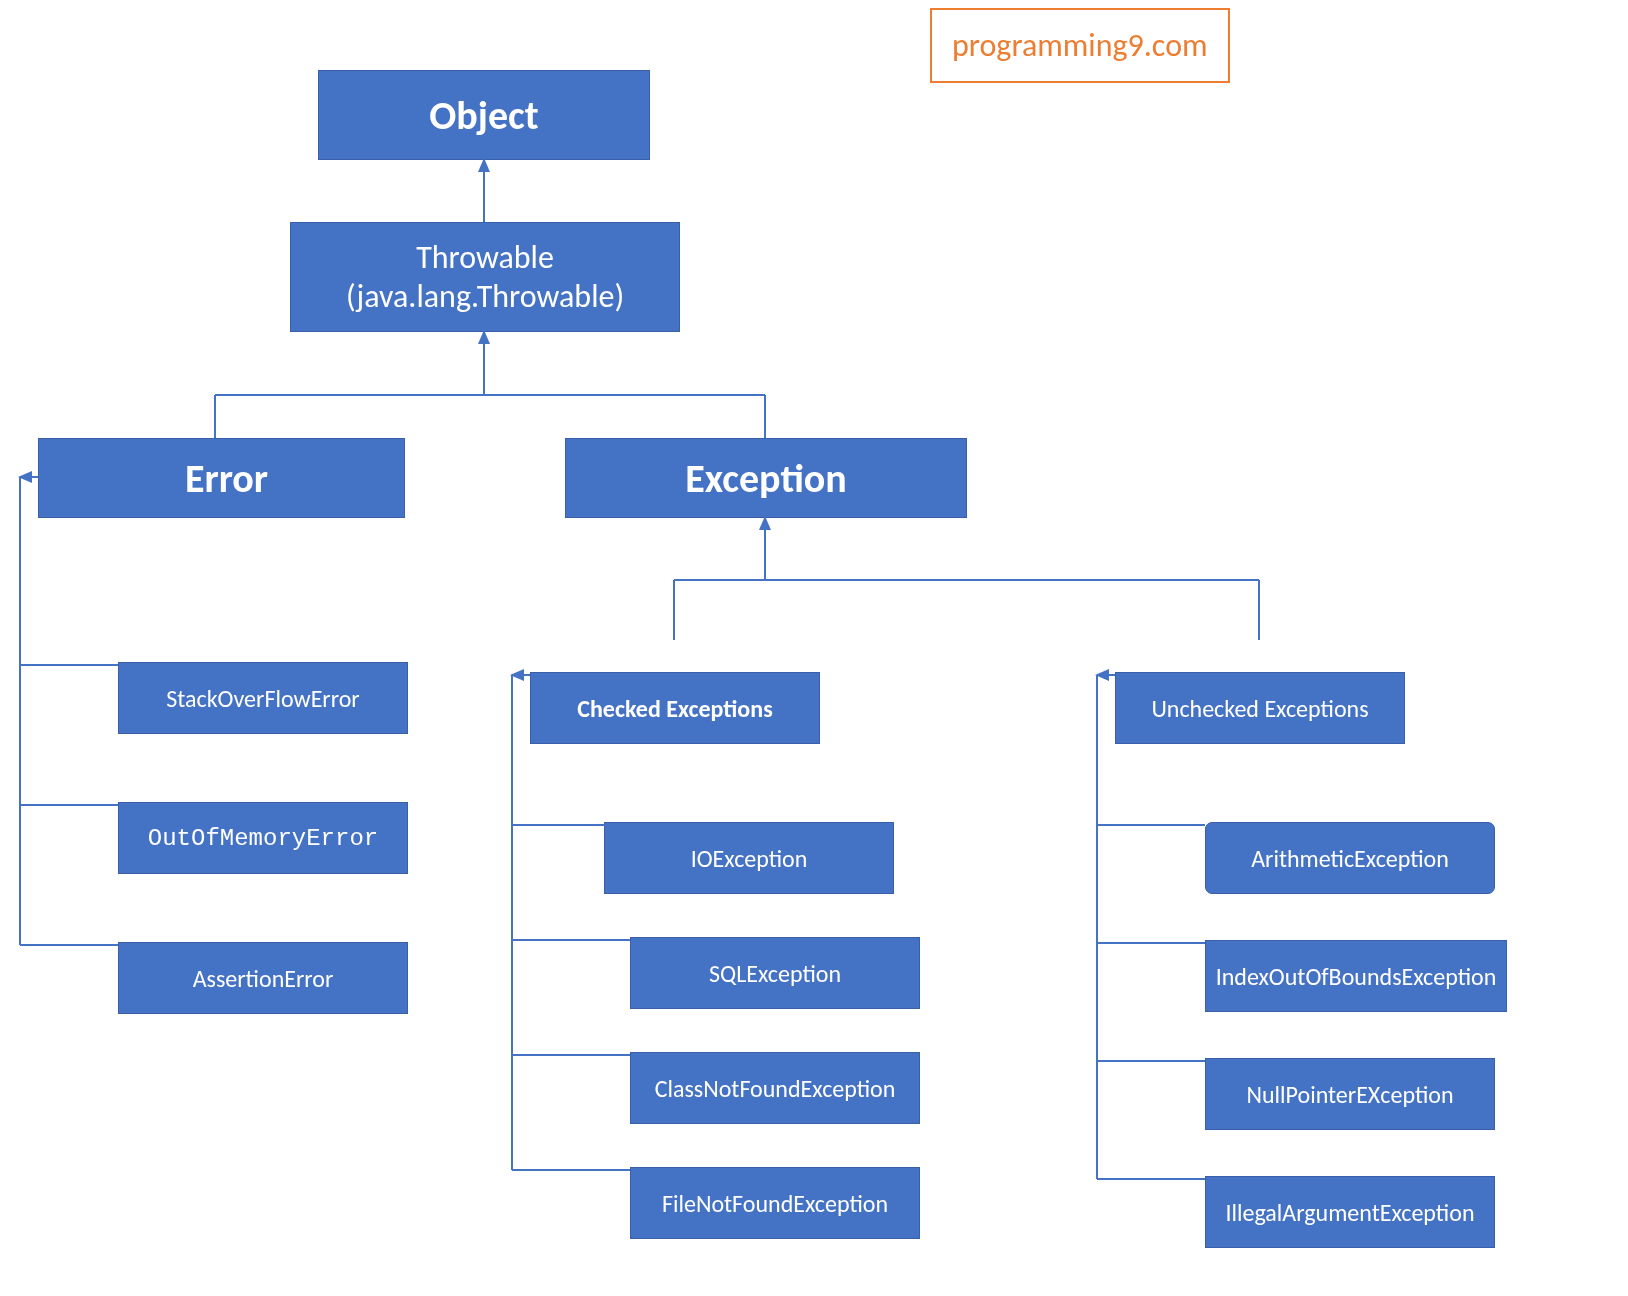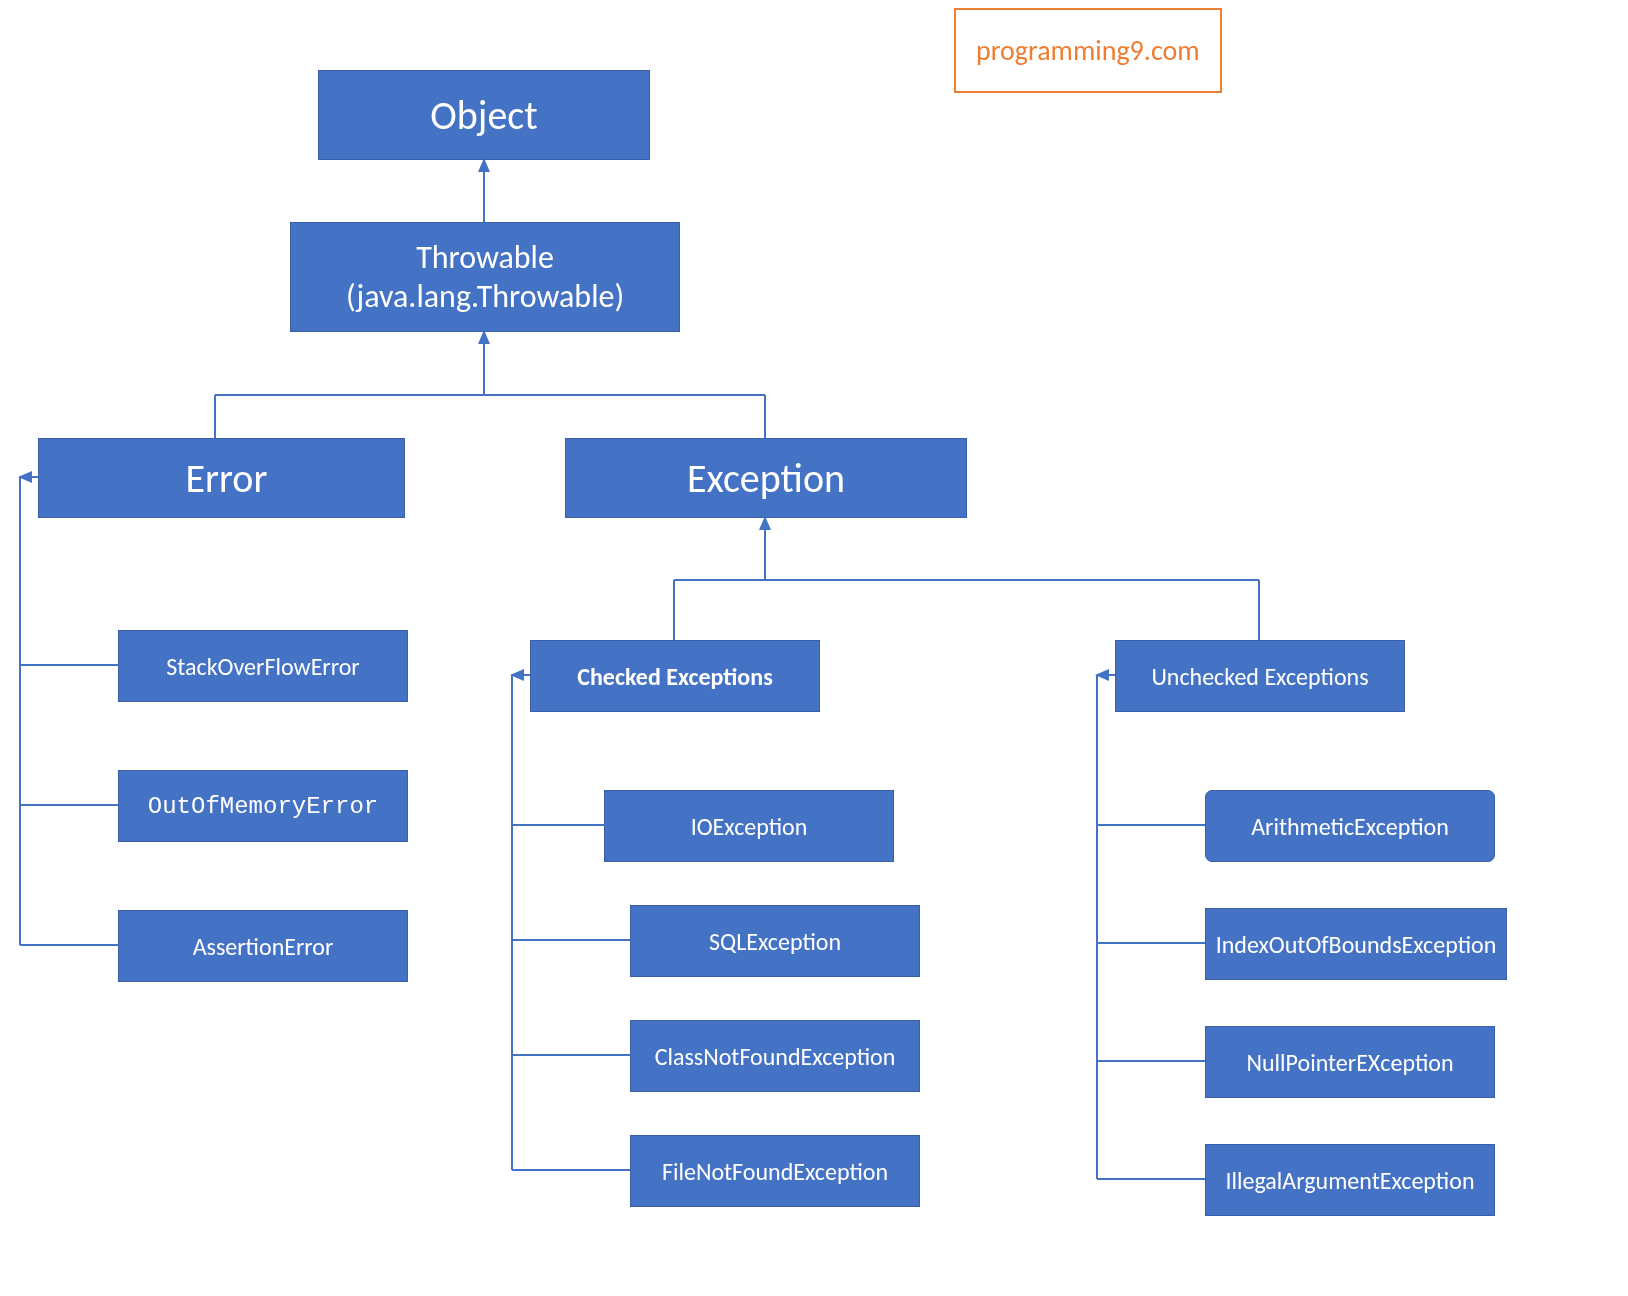"programming9.com" .credit { font-size: 28px -> 32px; margin-left: 24px -> none; padding: 23px 20px -> 16px 20px }
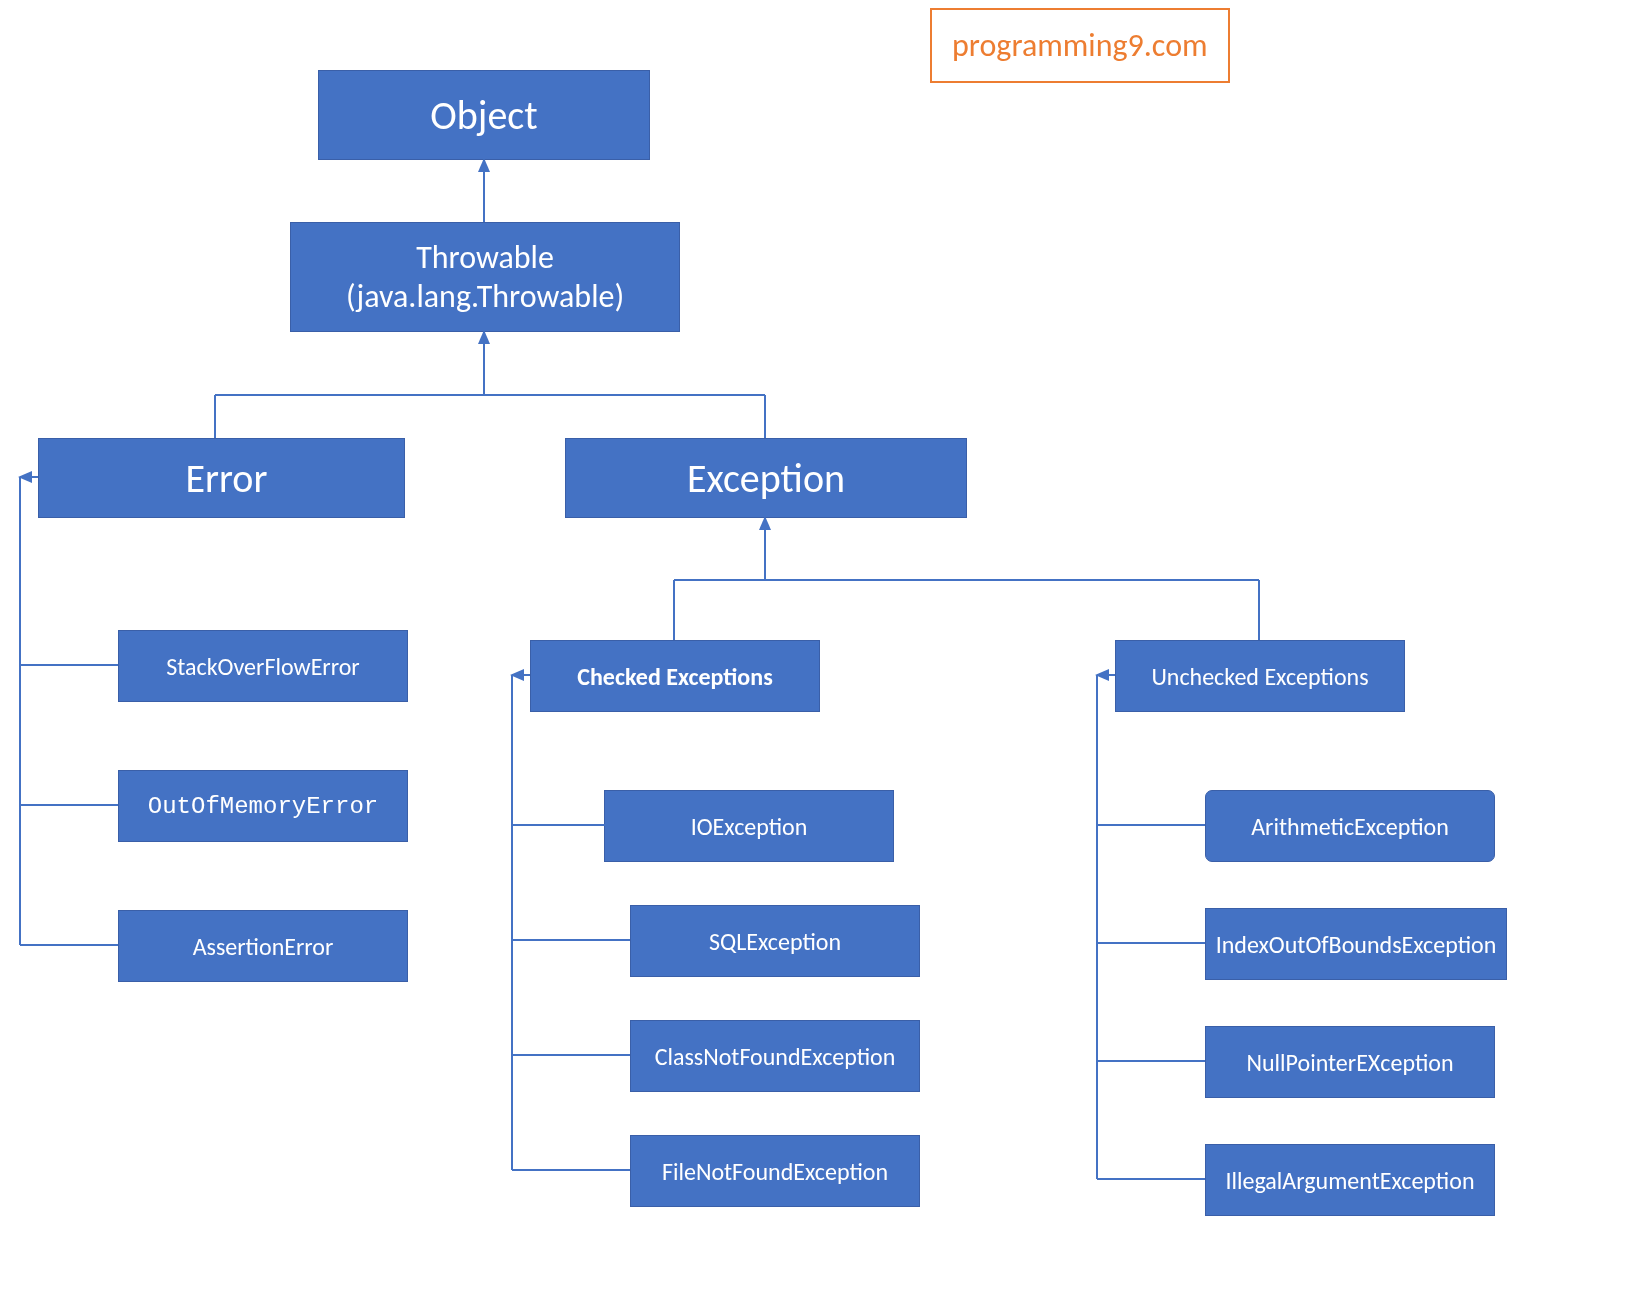"Object" .big { font-weight: none -> bold }
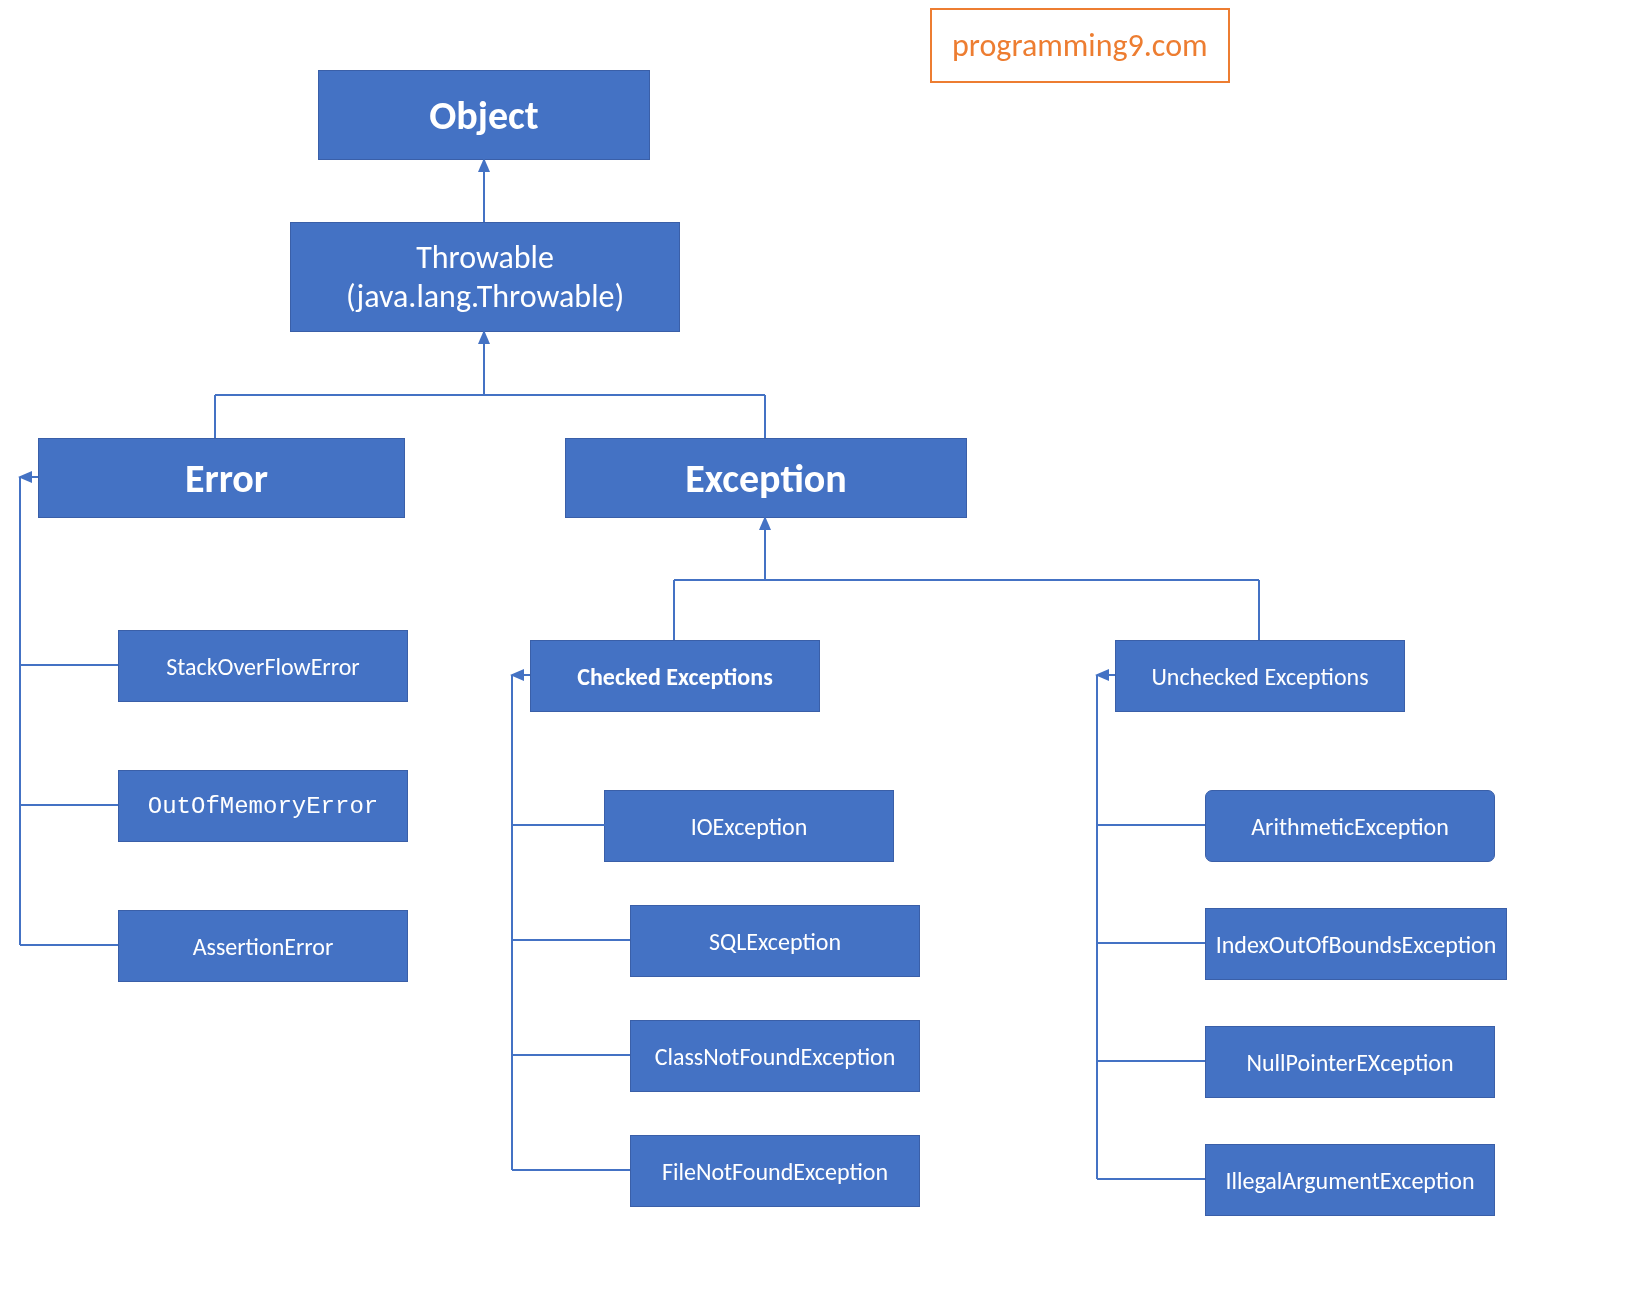"StackOverFlowError" .small { margin-top: none -> 32px }
